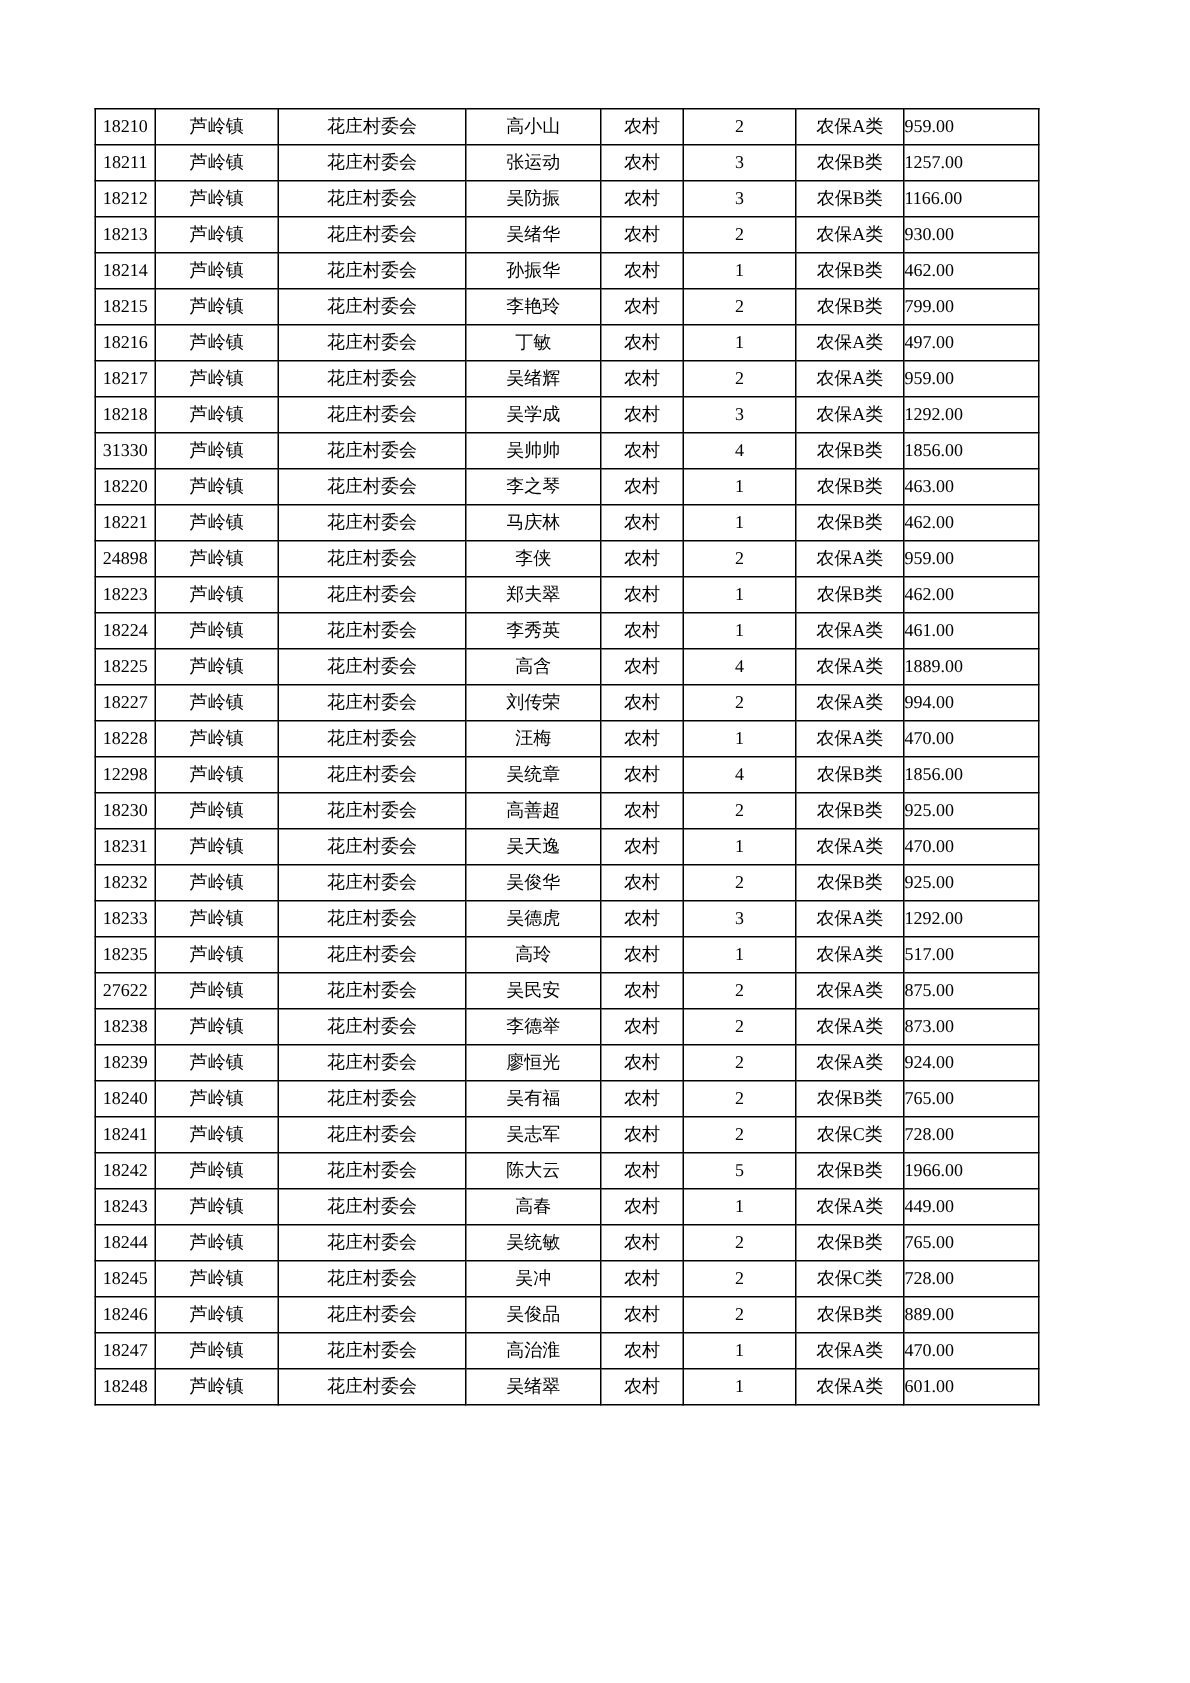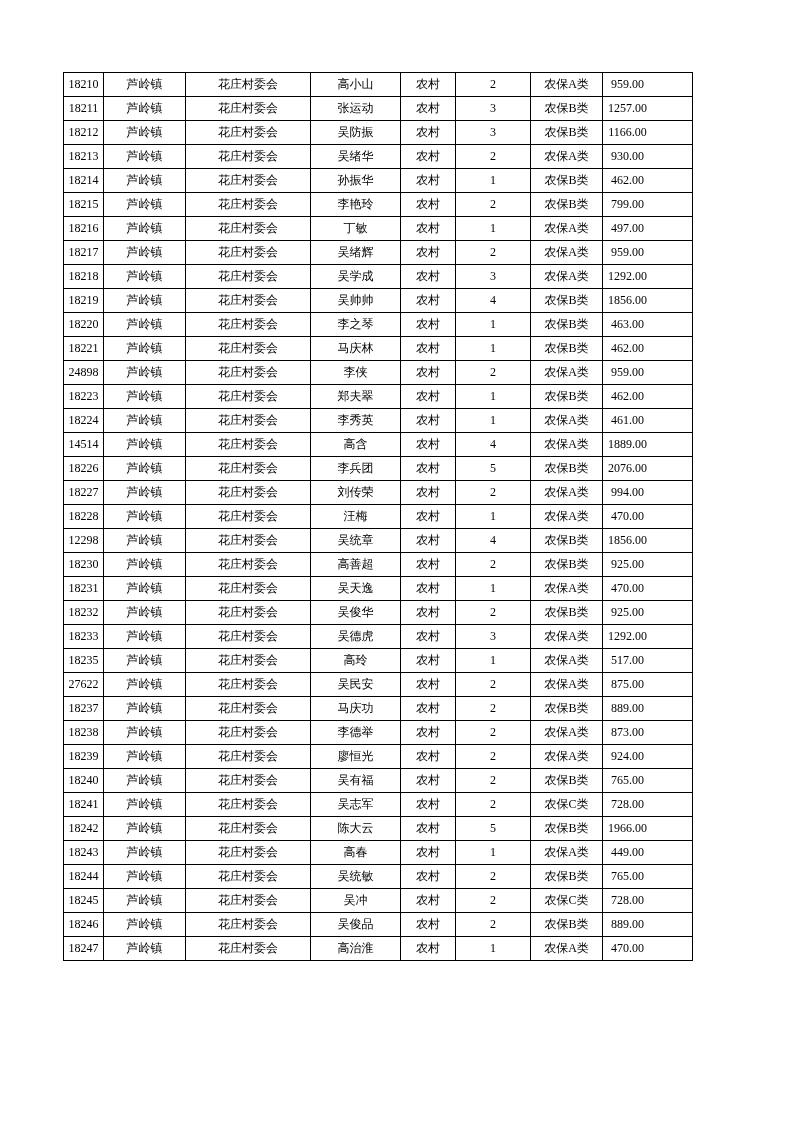"959.00" table.data-table td.col-amount { text-align: center -> left }
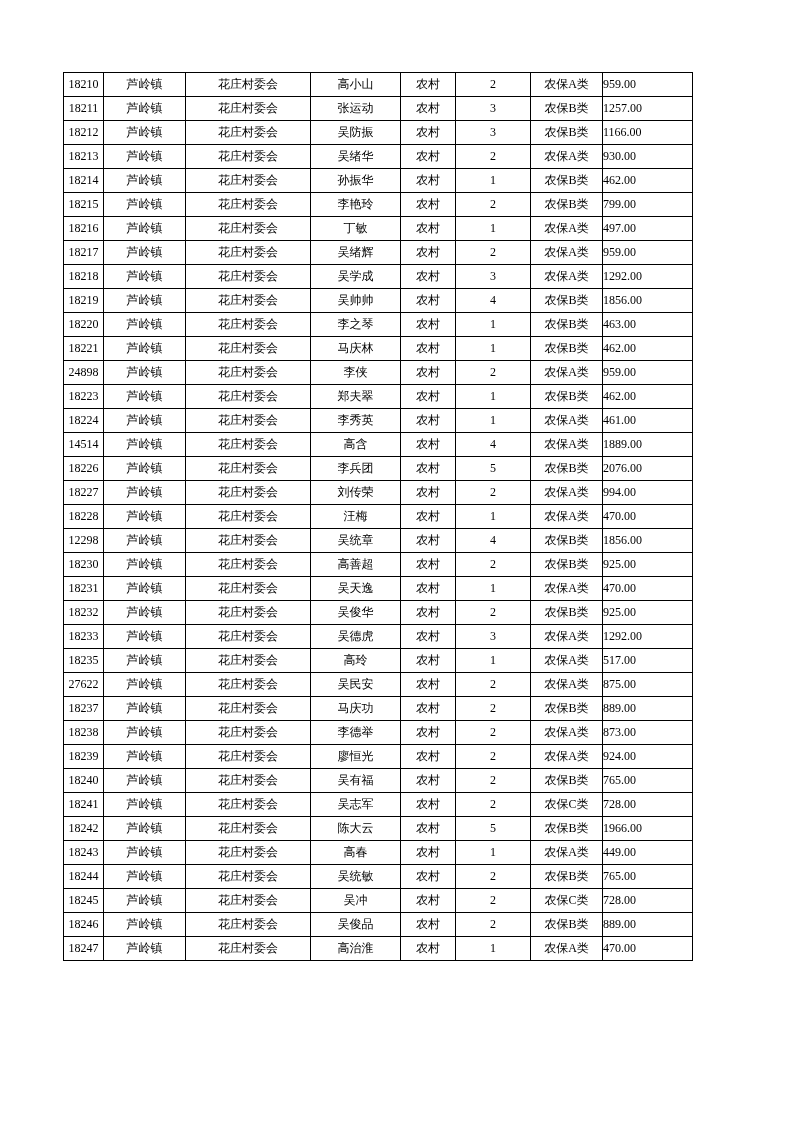"18219" td.col-id { text: 18219 -> 31330 }
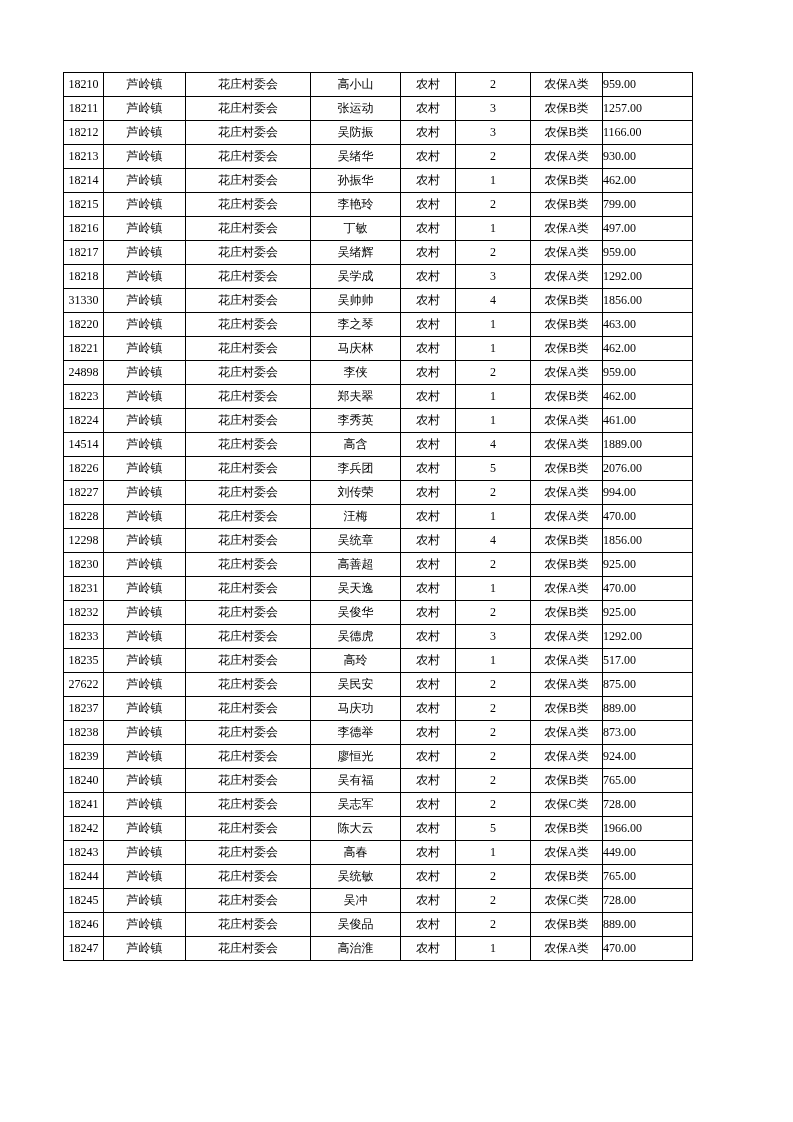"14514" td.col-id { text: 14514 -> 18225 }
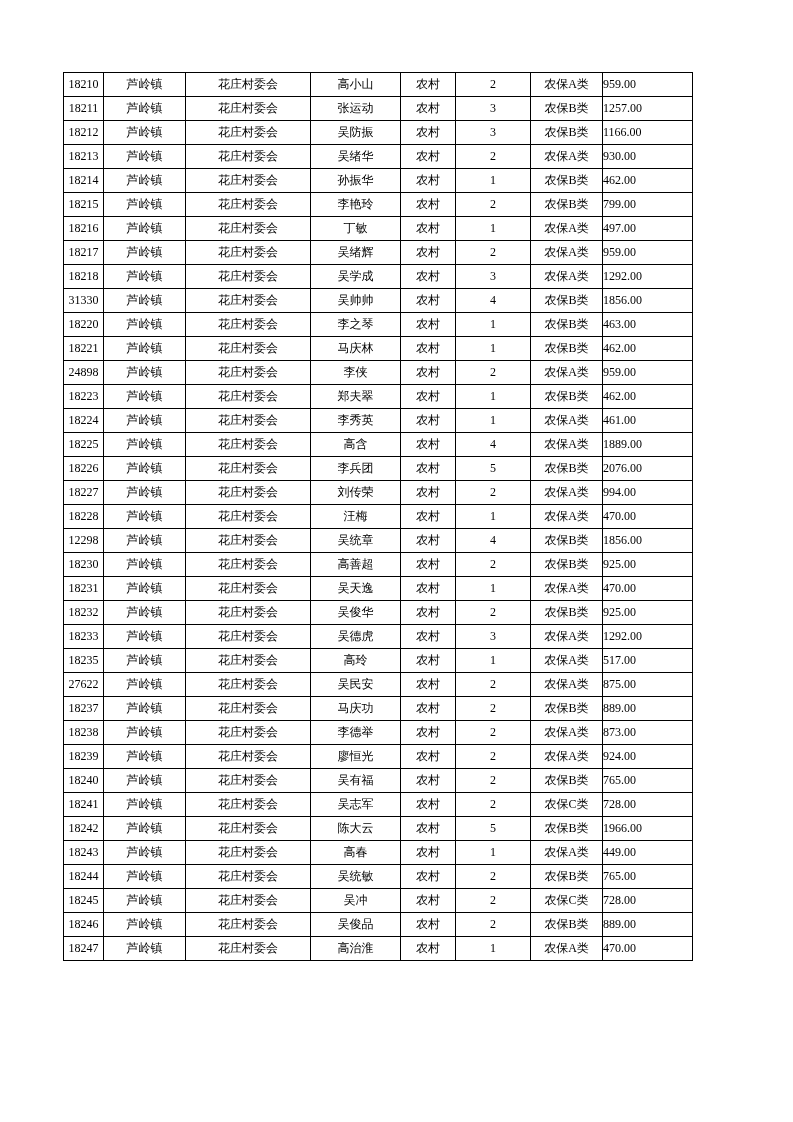"18226" tr { html: <tr> <td>18226</td> <td>芦岭镇</td> <td>花庄村委会</td> <td>李兵团</td> <td>农村</td> <td>5</td> <td>农保B类</td> <td>2076.00</td> </tr> -> none }
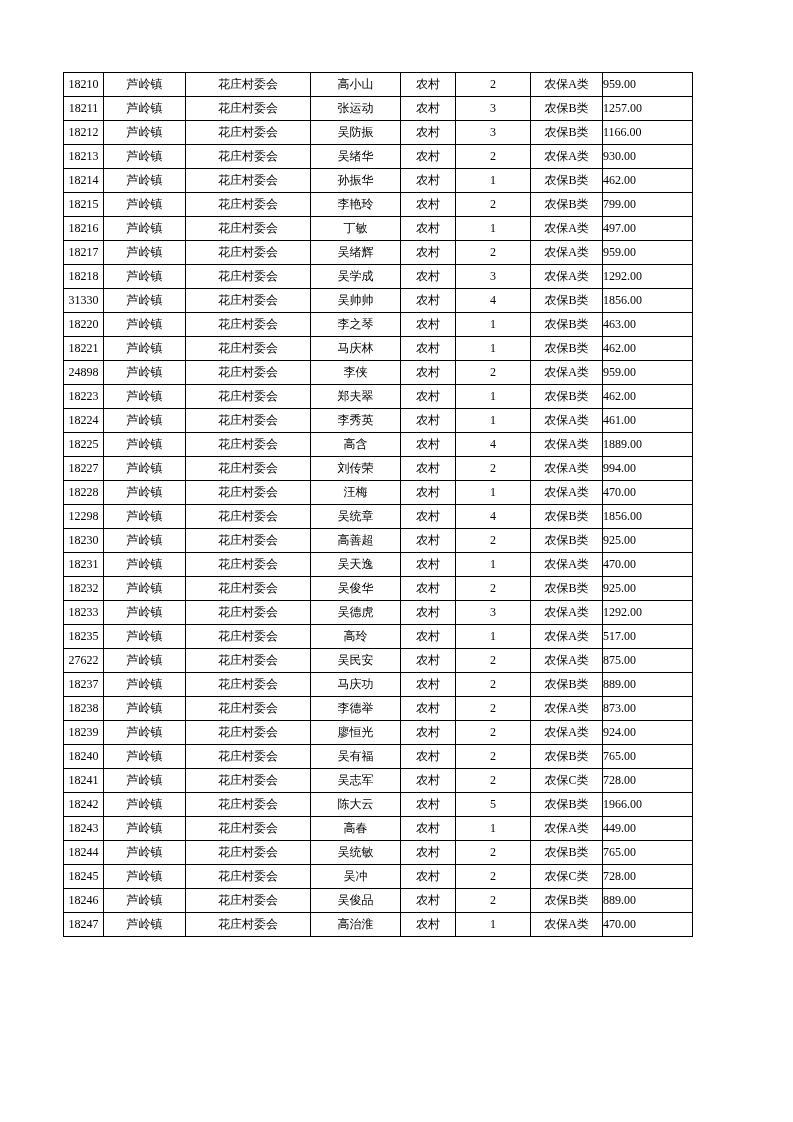"18237" tr { html: <tr> <td>18237</td> <td>芦岭镇</td> <td>花庄村委会</td> <td>马庆功</td> <td>农村</td> <td>2</td> <td>农保B类</td> <td>889.00</td> </tr> -> none }
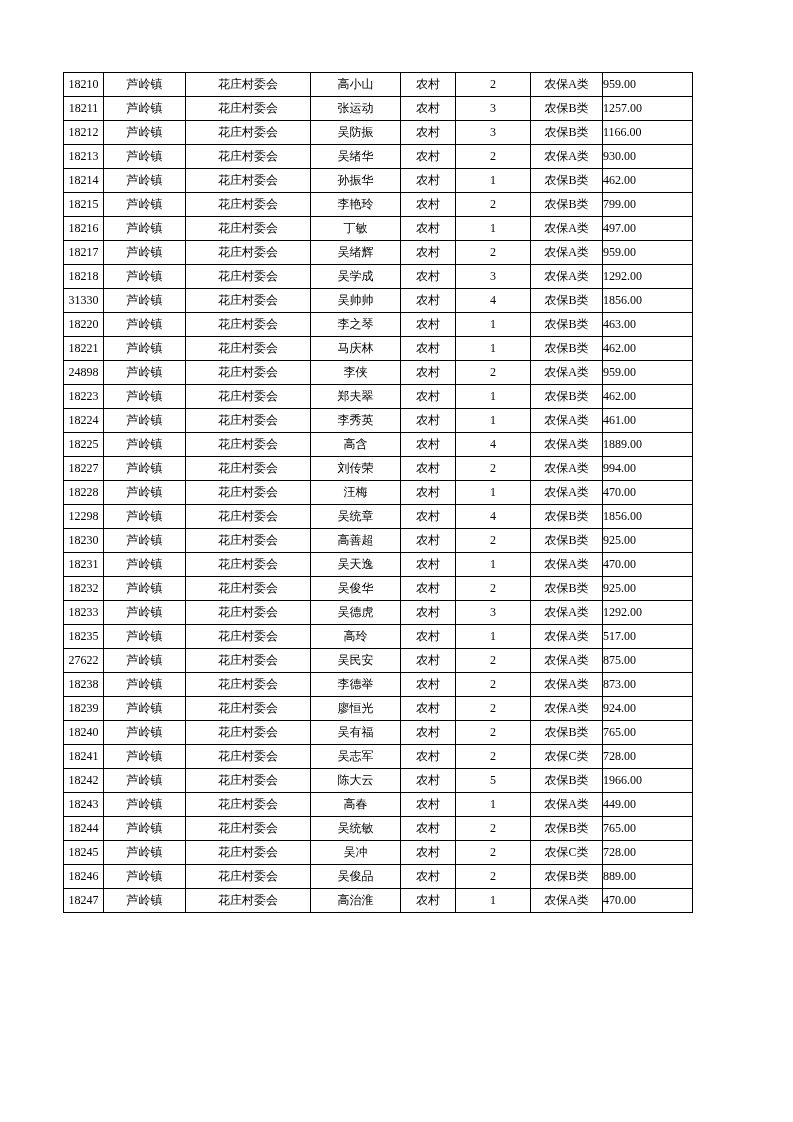"18248" tr { html: none -> <tr> <td>18248</td> <td>芦岭镇</td> <td>花庄村委会</td> <td>吴绪翠</td> <td>农村</td> <td>1</td> <td>农保A类</td> <td>601.00</td> </tr> }
